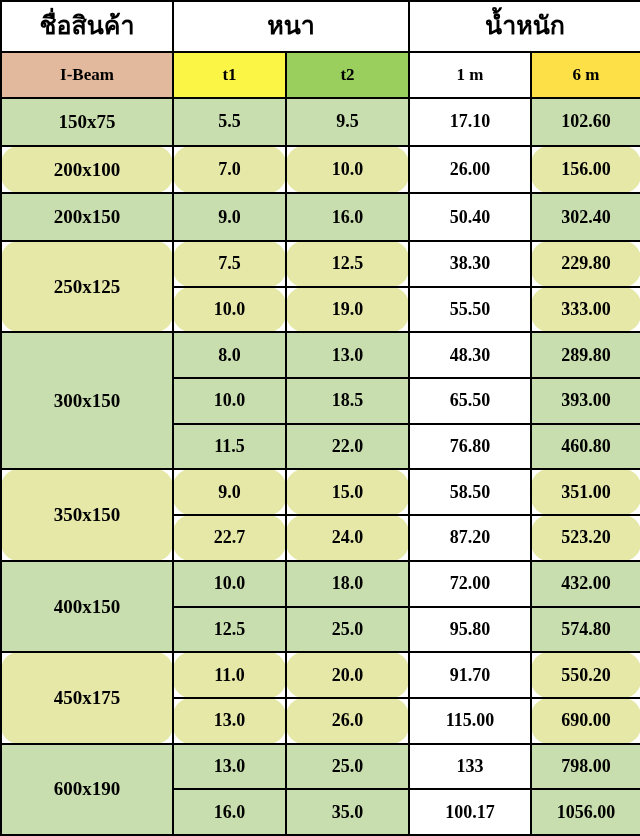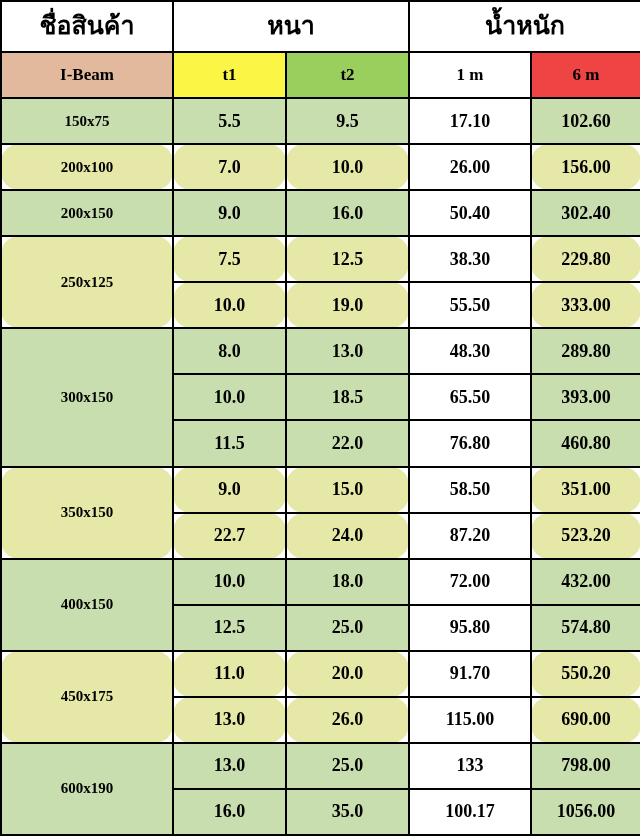"6 m" th.h-w6 { background: #ef4444 -> #fde047 }
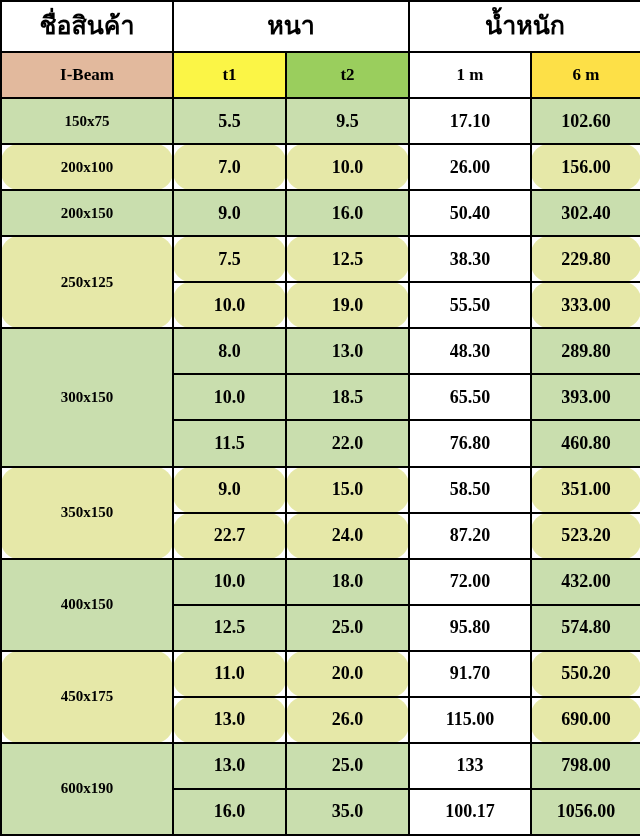"150x75" td.name-cell { font-size: 15px -> 19px }
